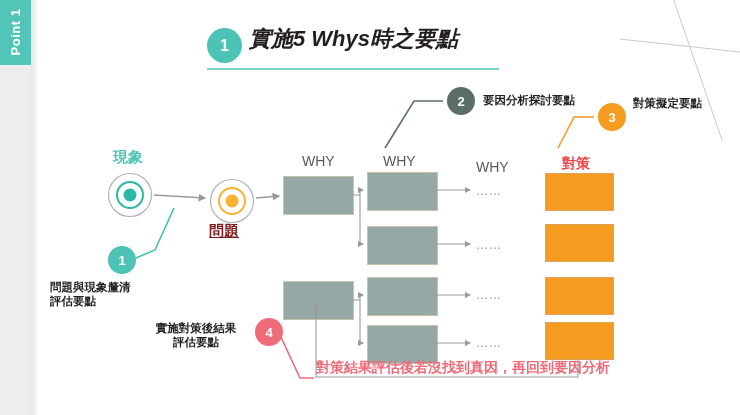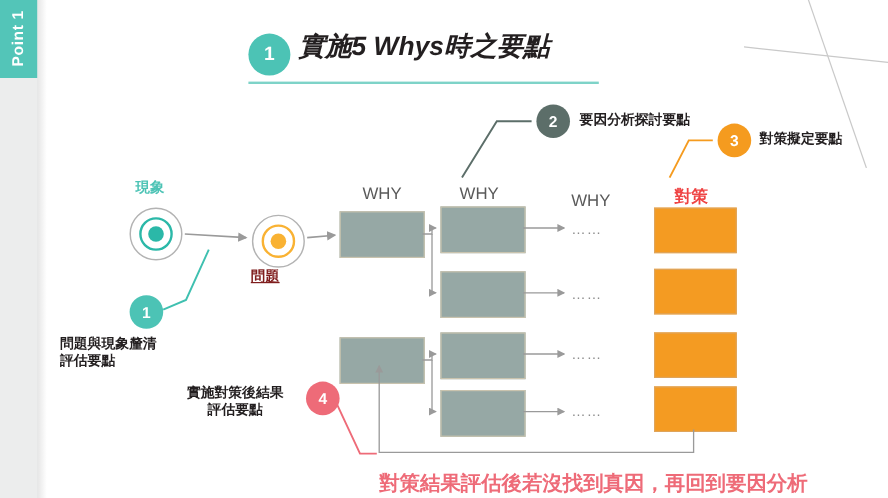"對策擬定要點" .cl-3 { top: 109px -> 96px }
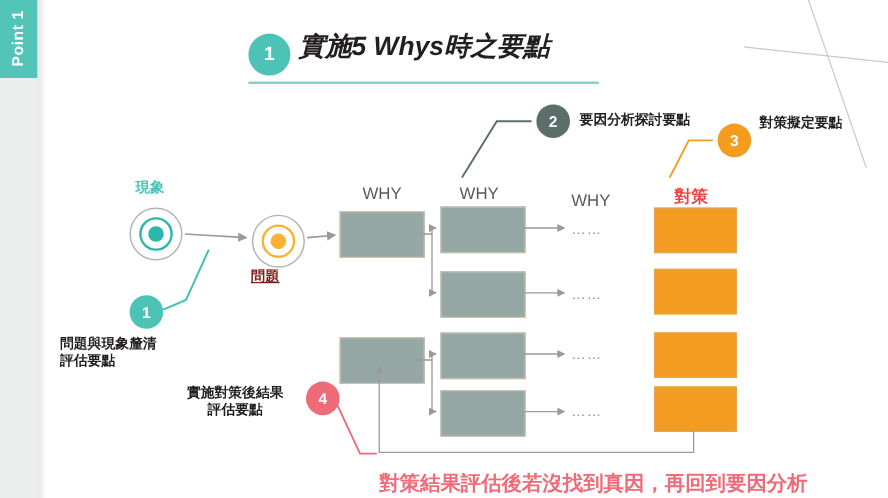"現象" .node-label { font-size: 12px -> 15px }
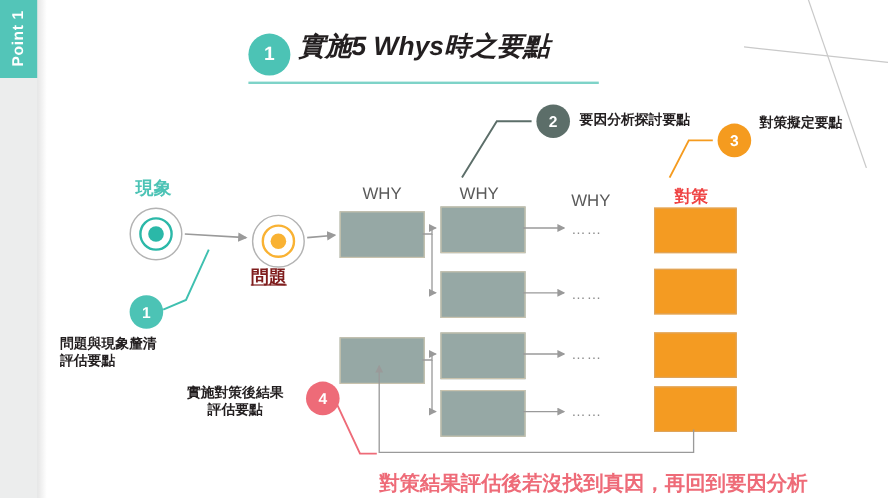"對策結果評估後若沒找到真因，再回到要因分析" .red-note { font-size: 17px -> 14px; margin-top: 32px -> none }
